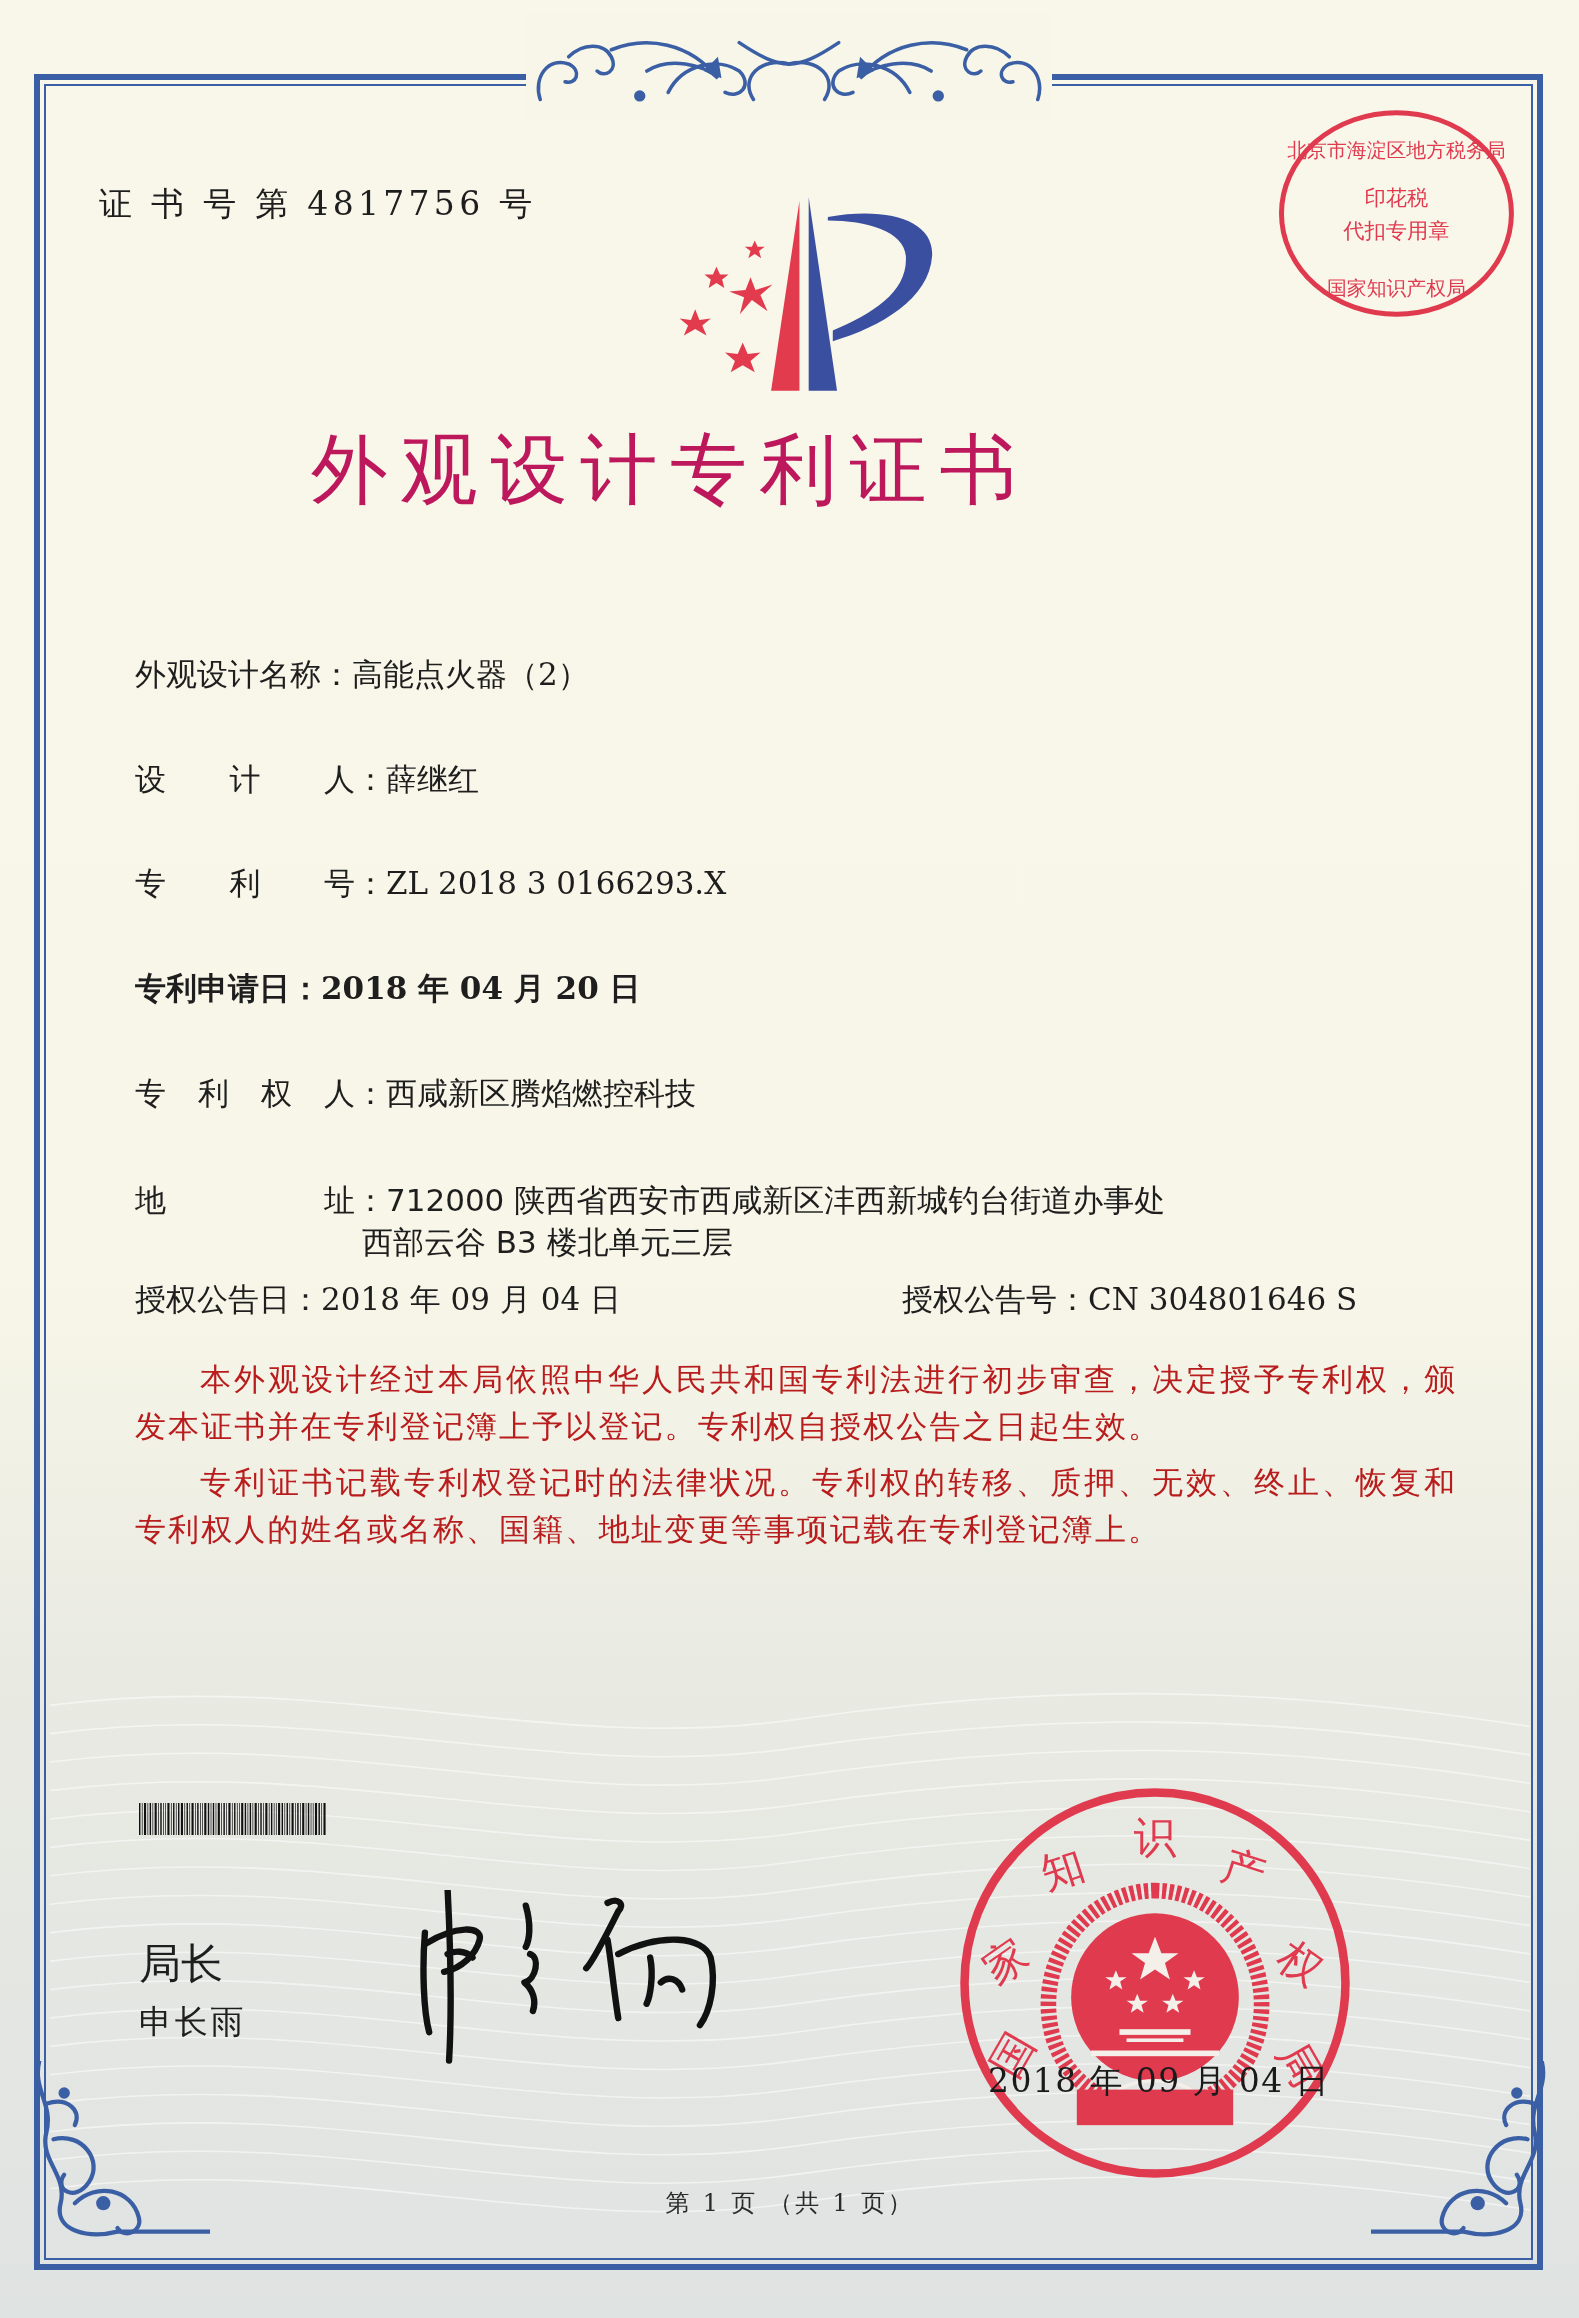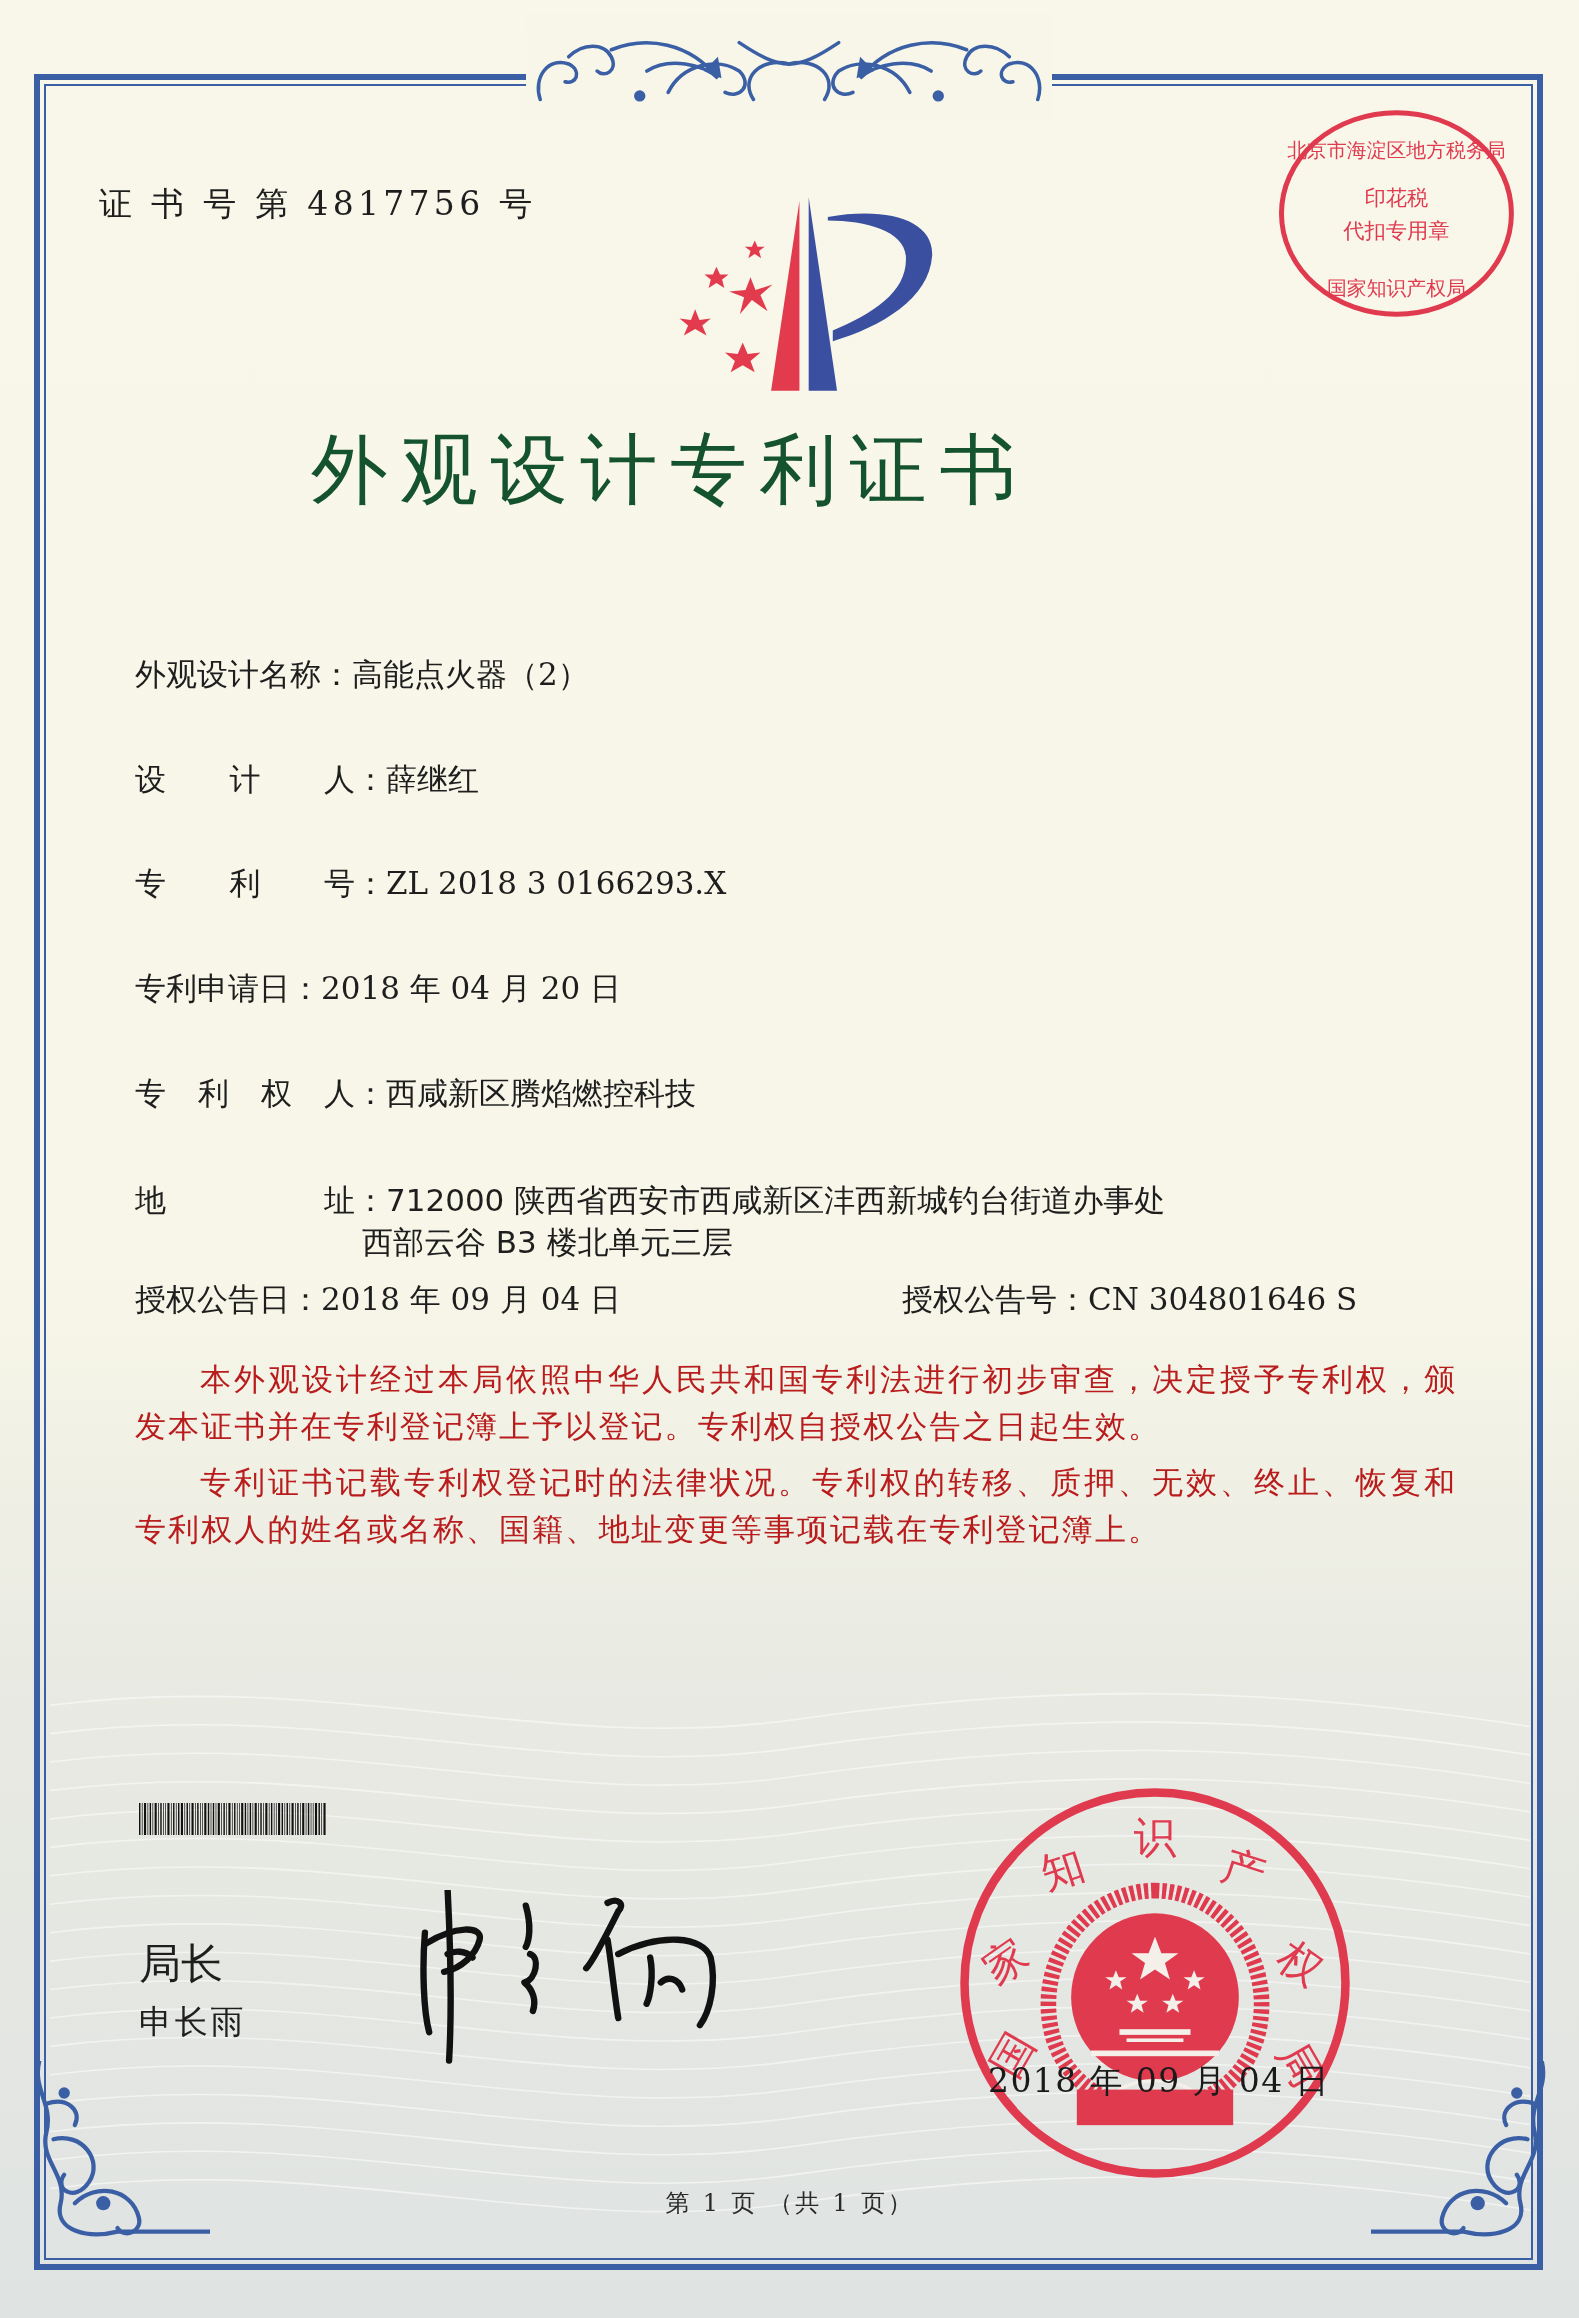"外观设计专利证书" .title { color: #14532d -> #be185d }
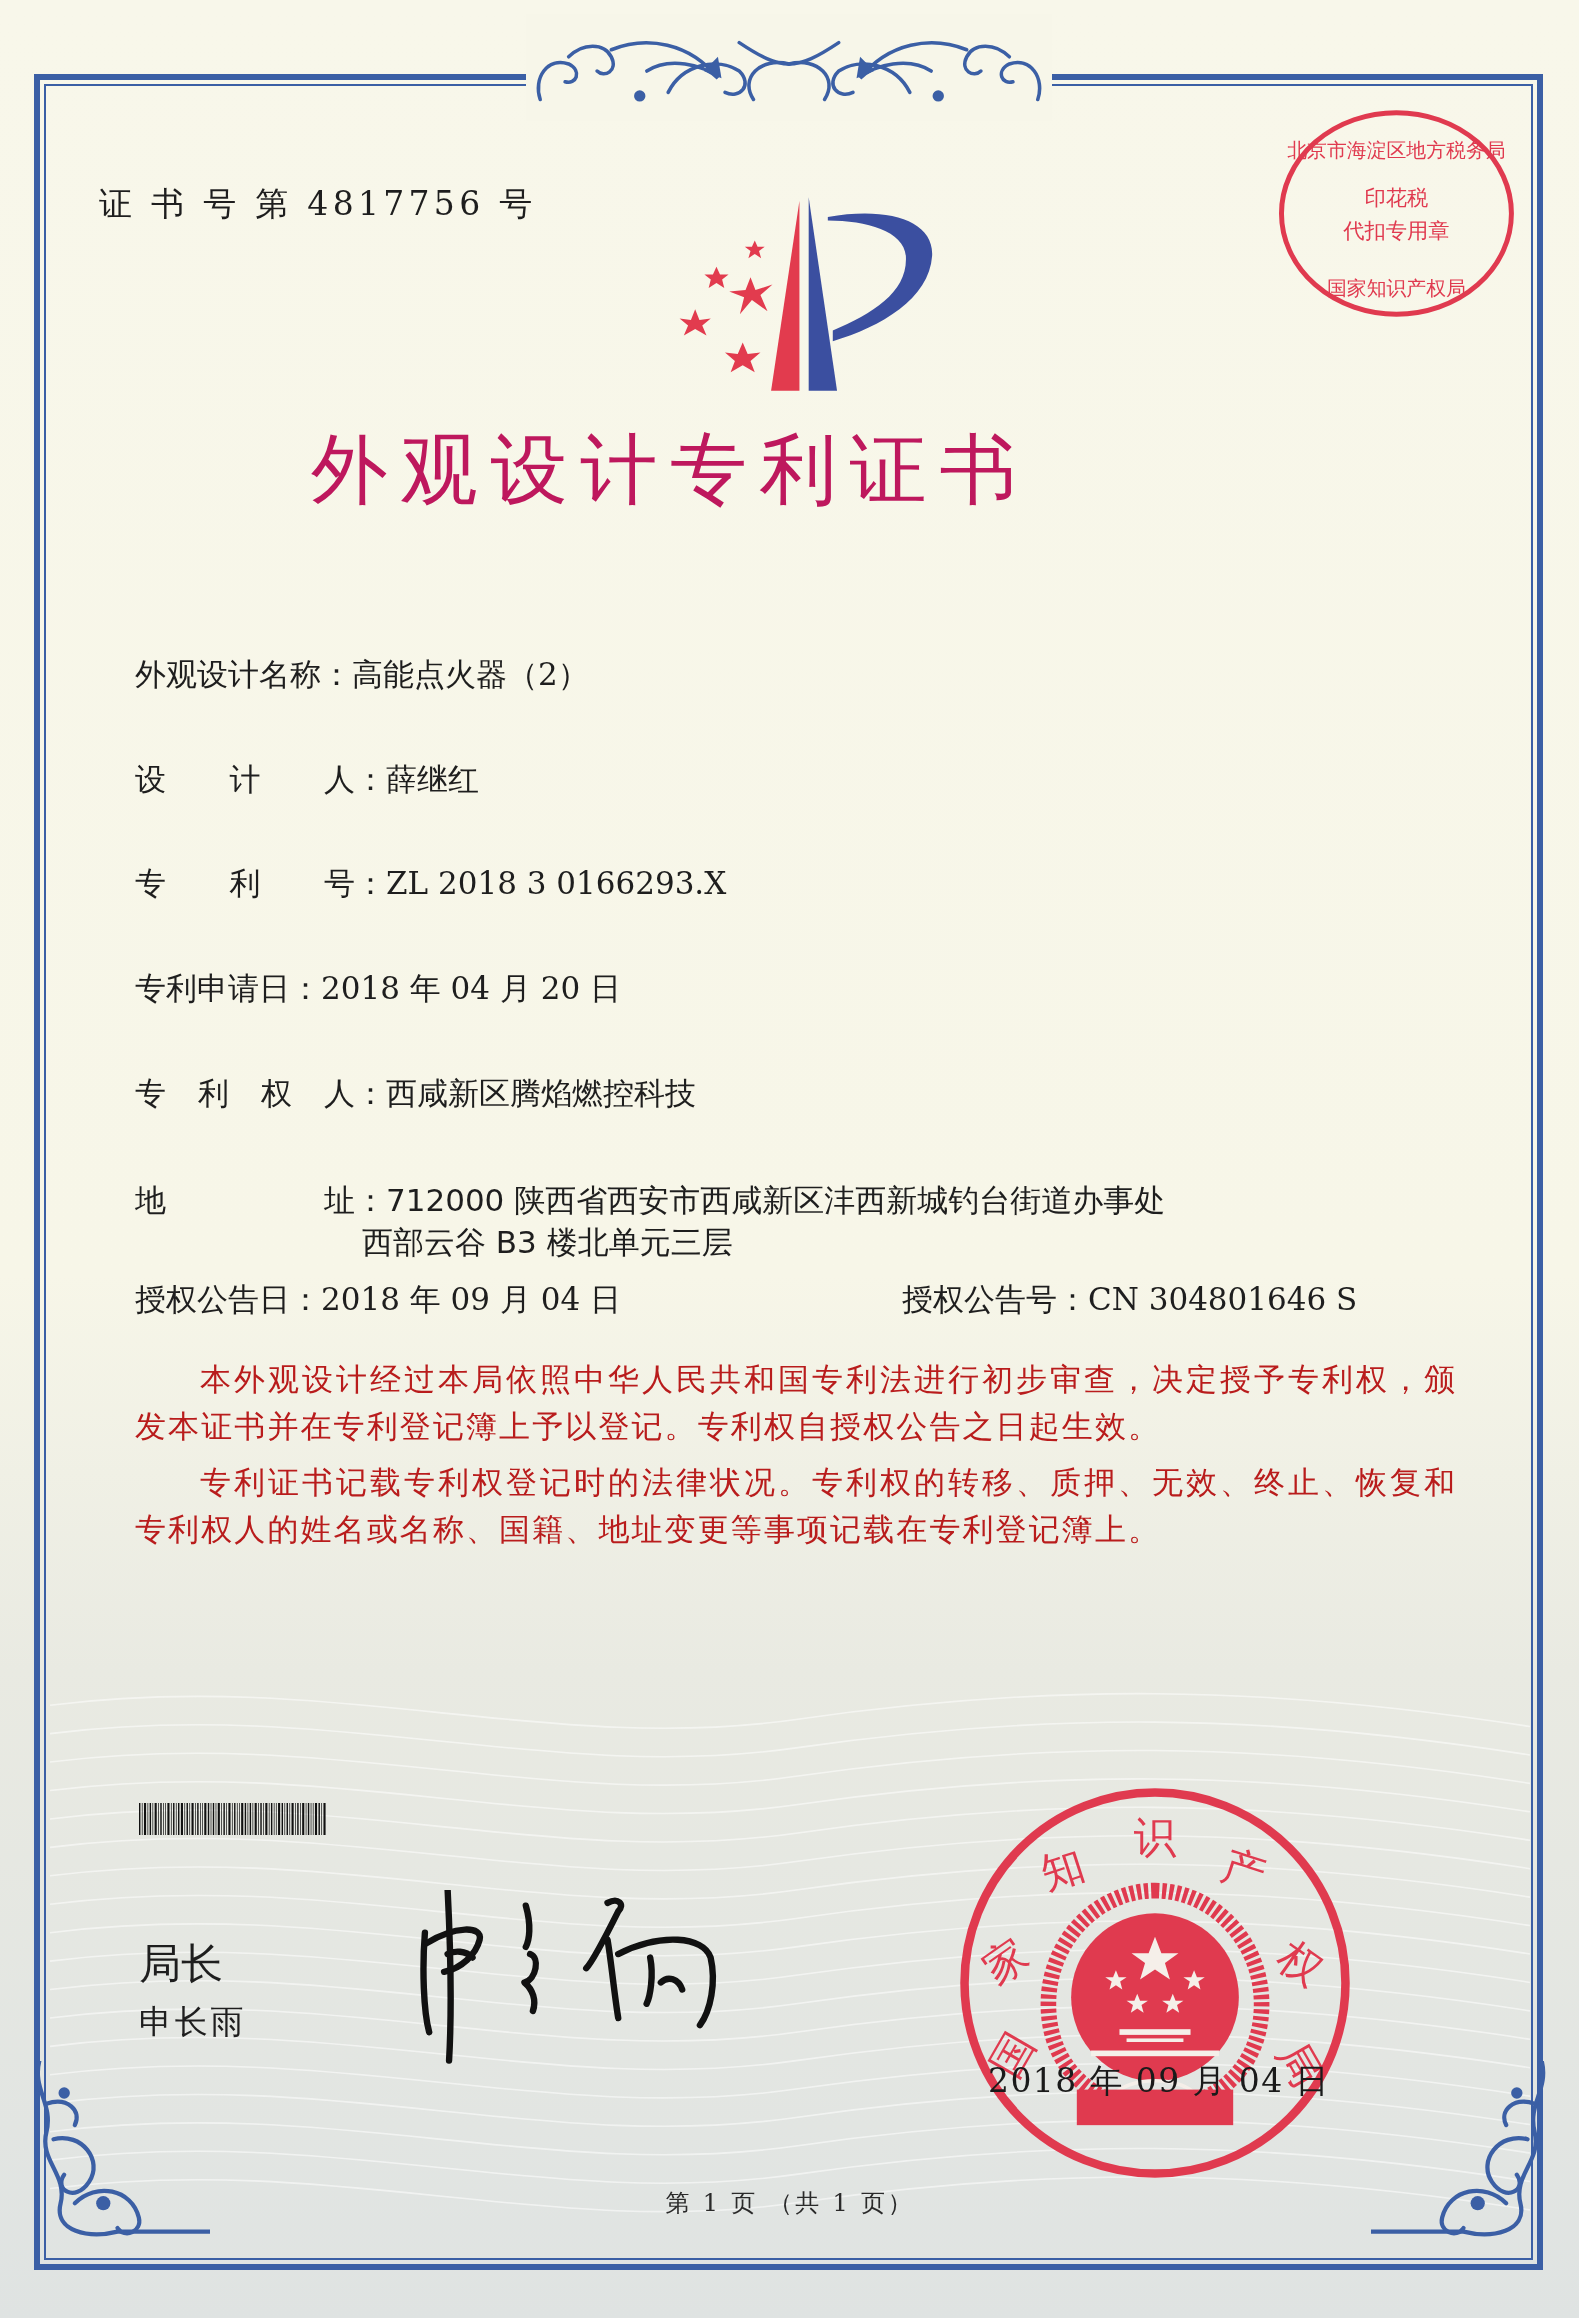"专利申请日：2018 年 04 月 20" div.field { font-weight: none -> bold }
